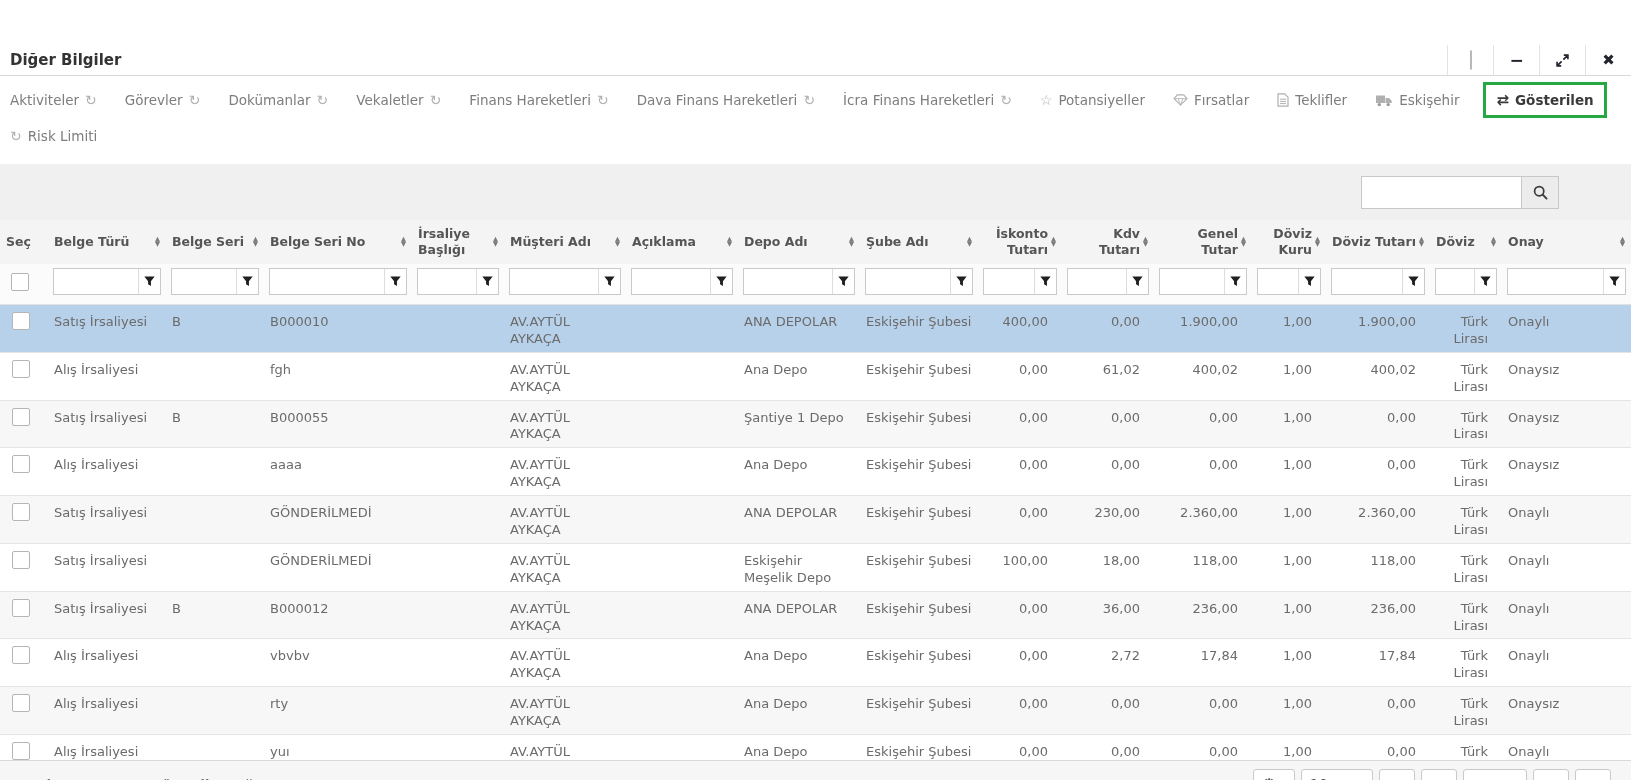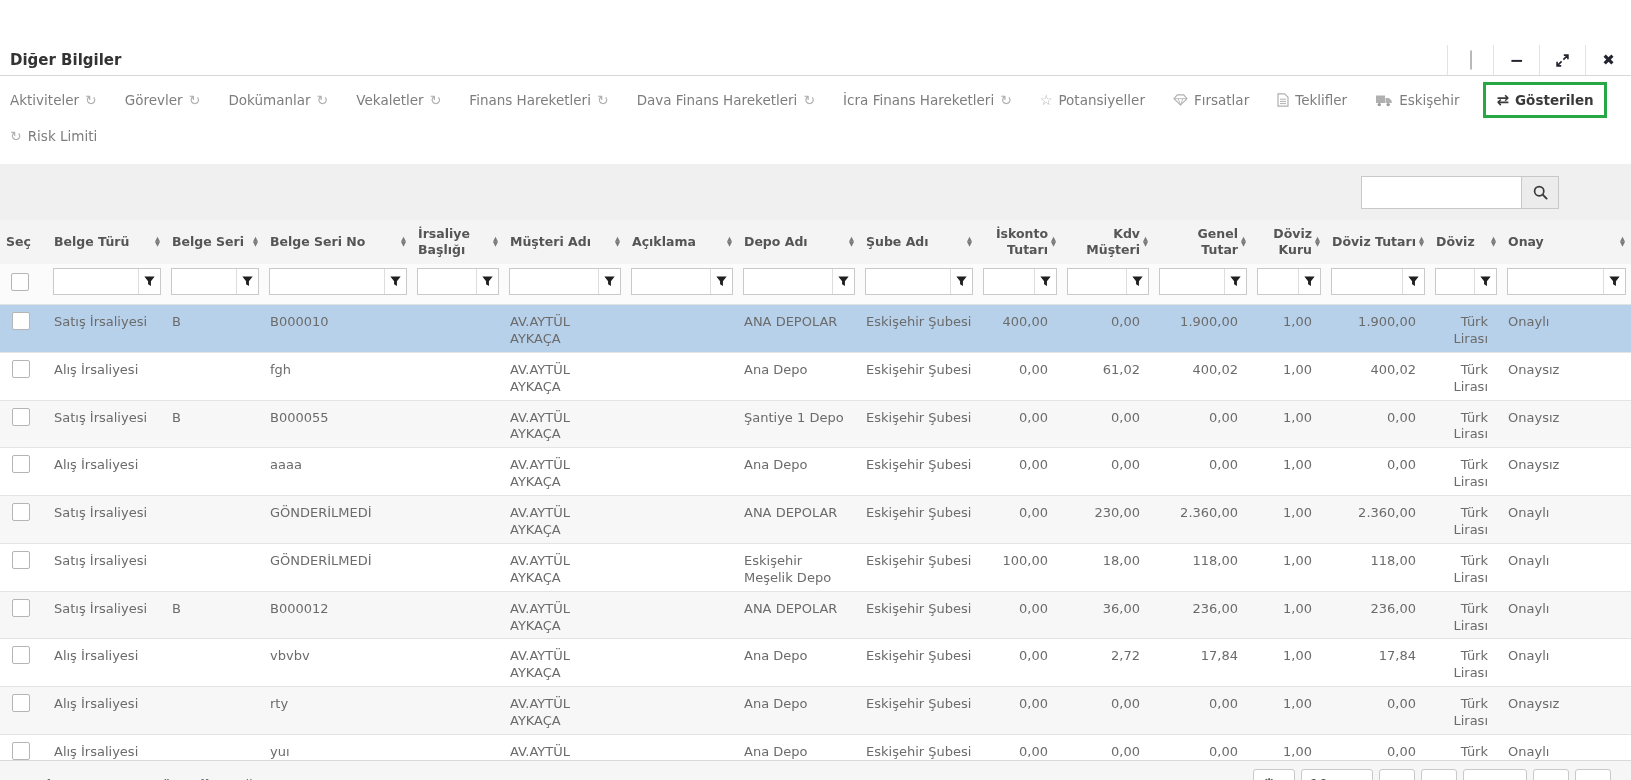"Kdv Müşteri" span.th-label { text: Müşteri -> Tutarı }
